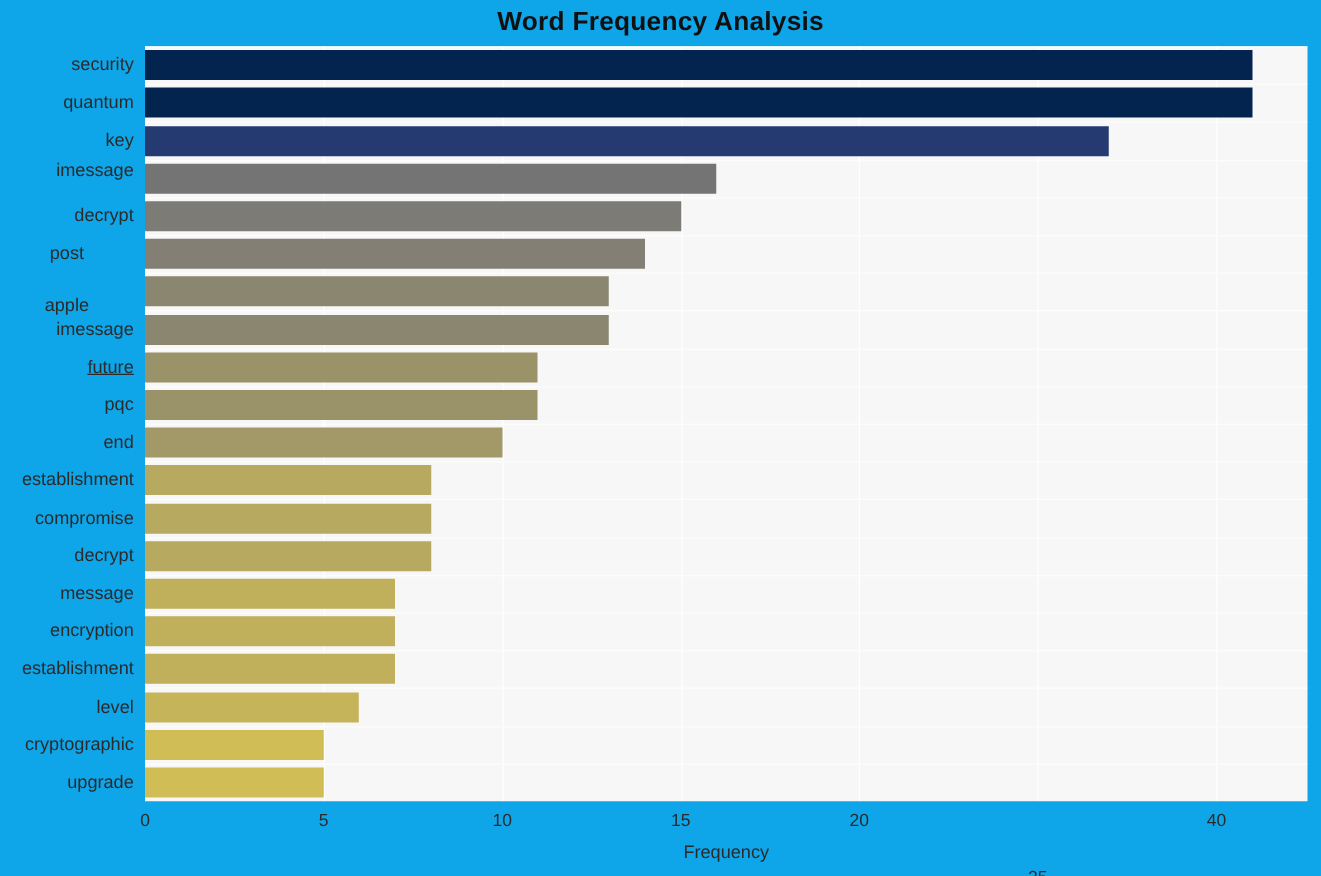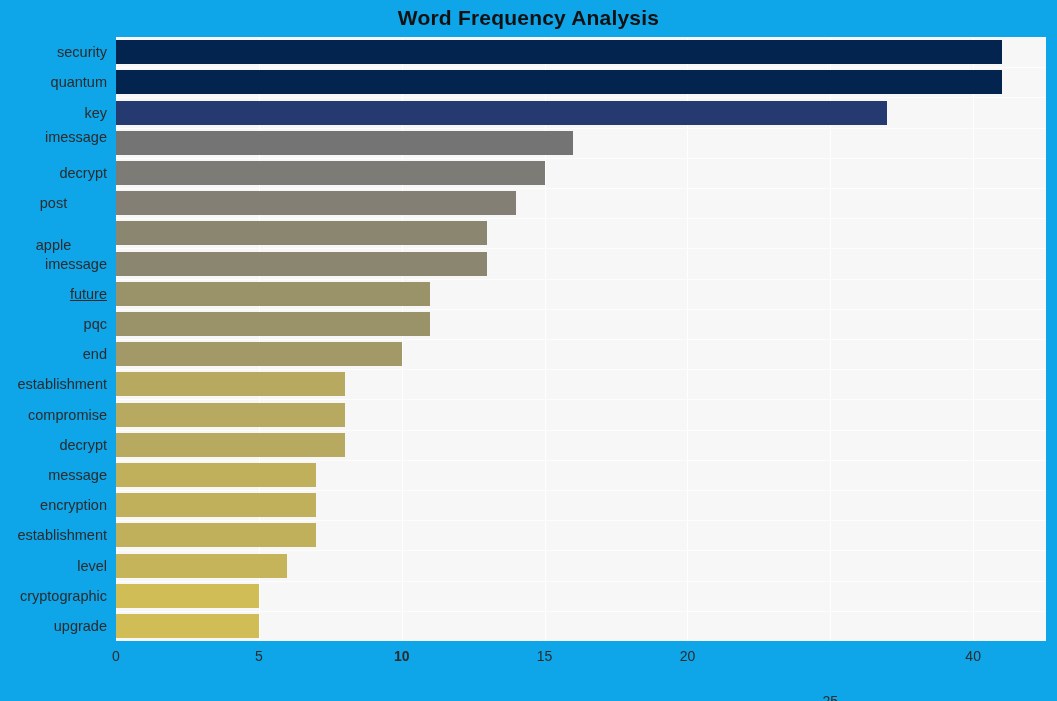"10" div.xtick-label { font-weight: bold -> none }
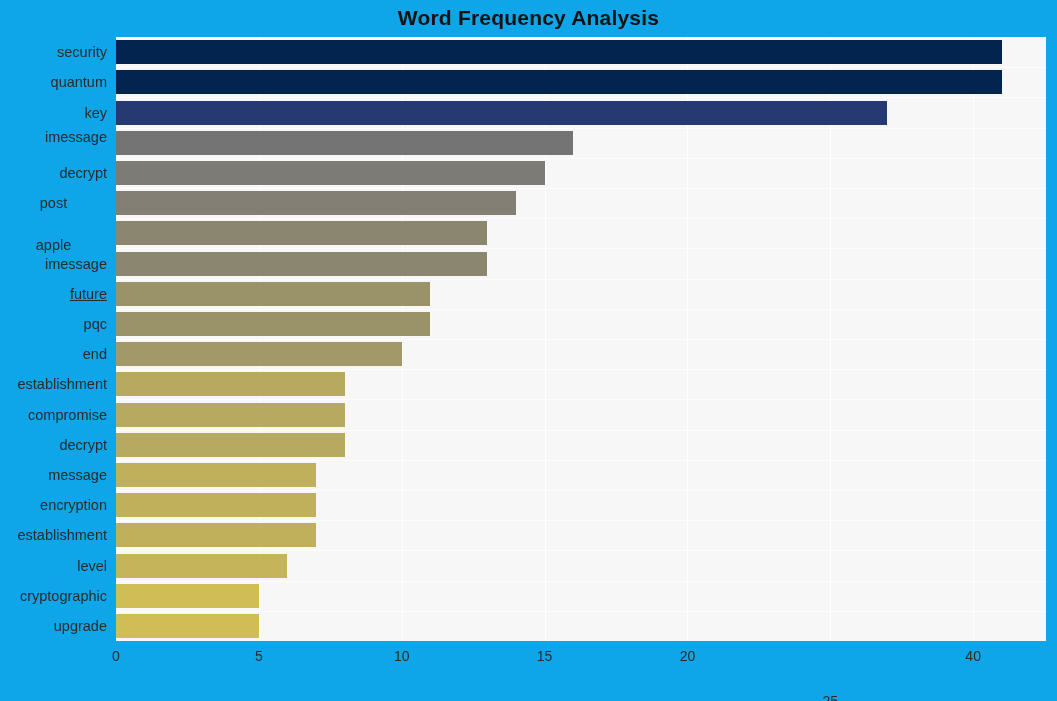"Frequency" div { html: none -> <div>Frequency</div> }
